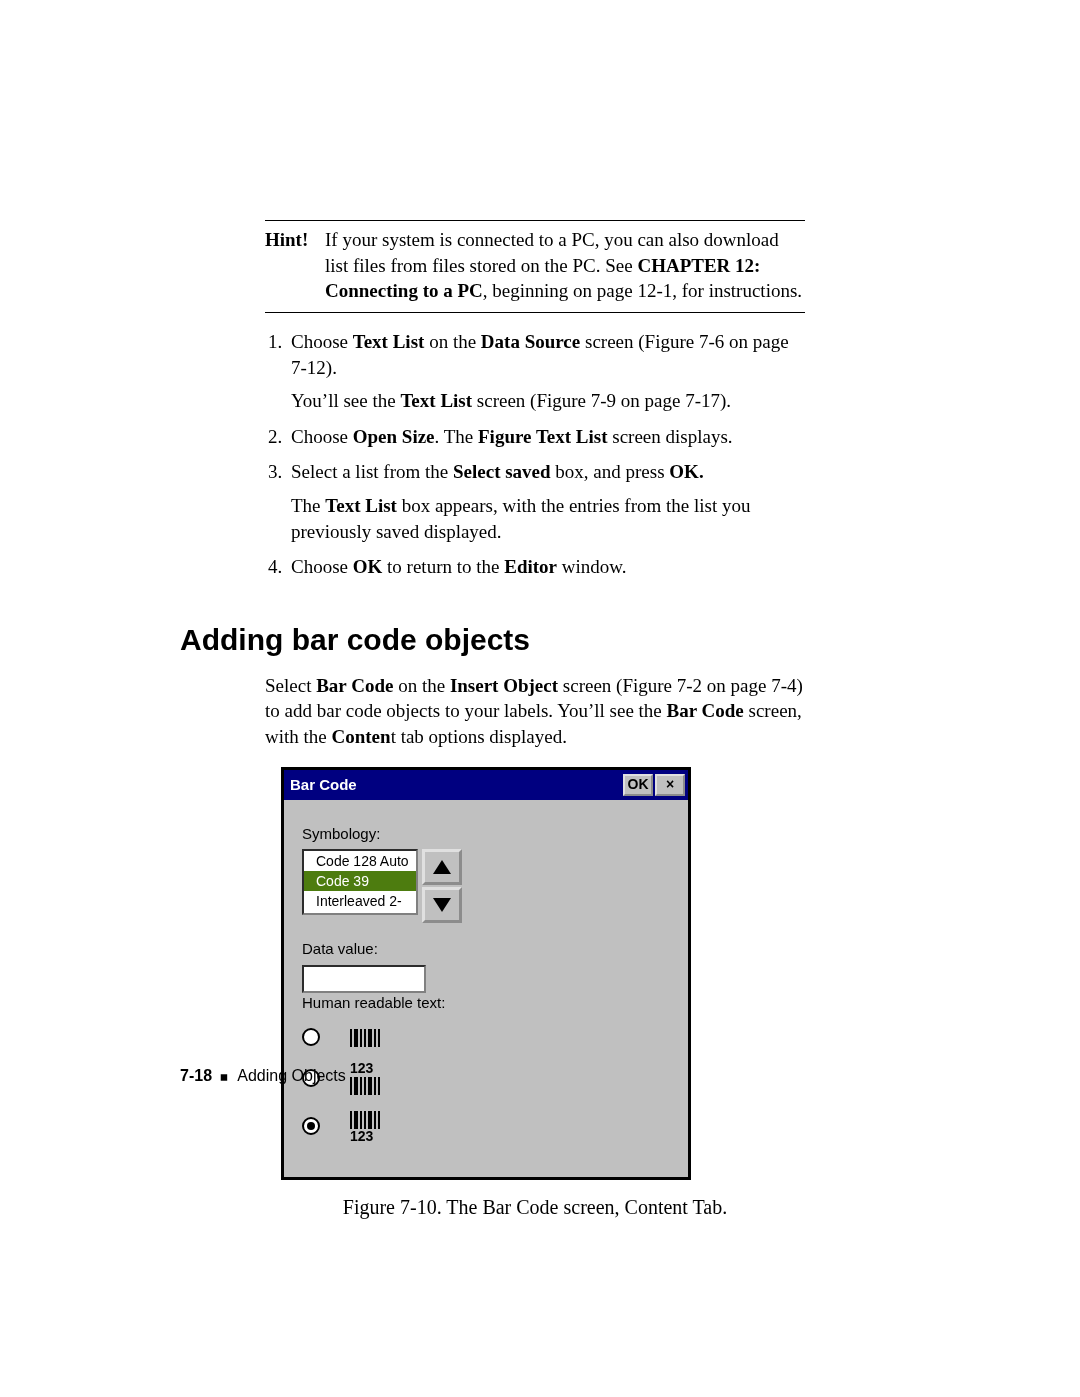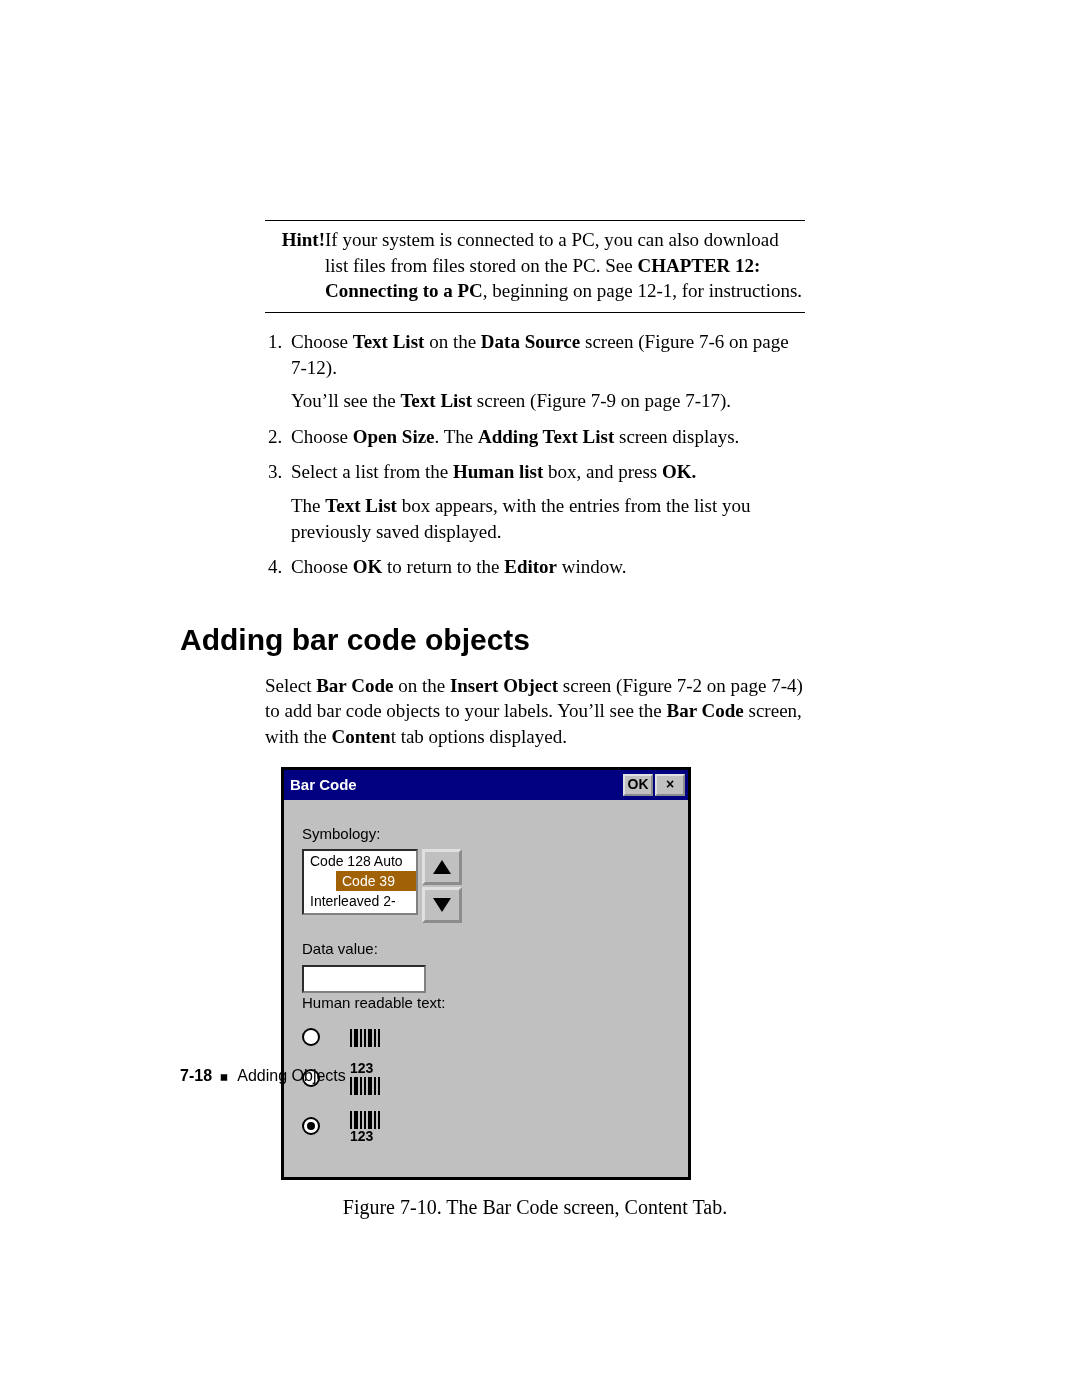"Hint!" .hint-label { text-align: right -> none }
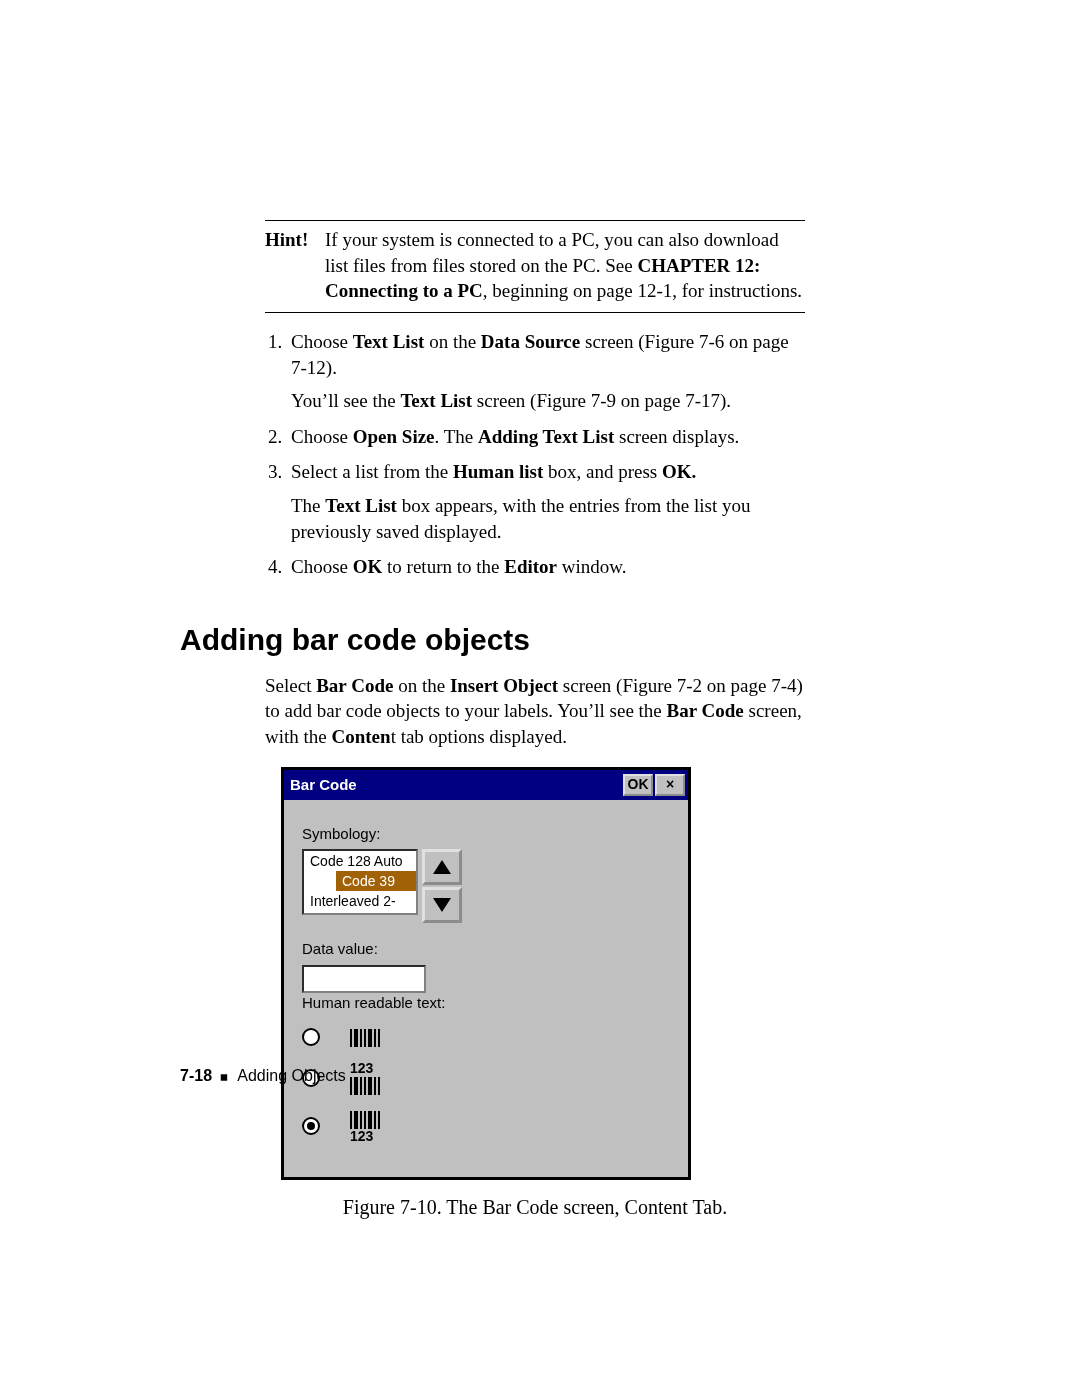"Adding Text List" b { text: Adding -> Figure }
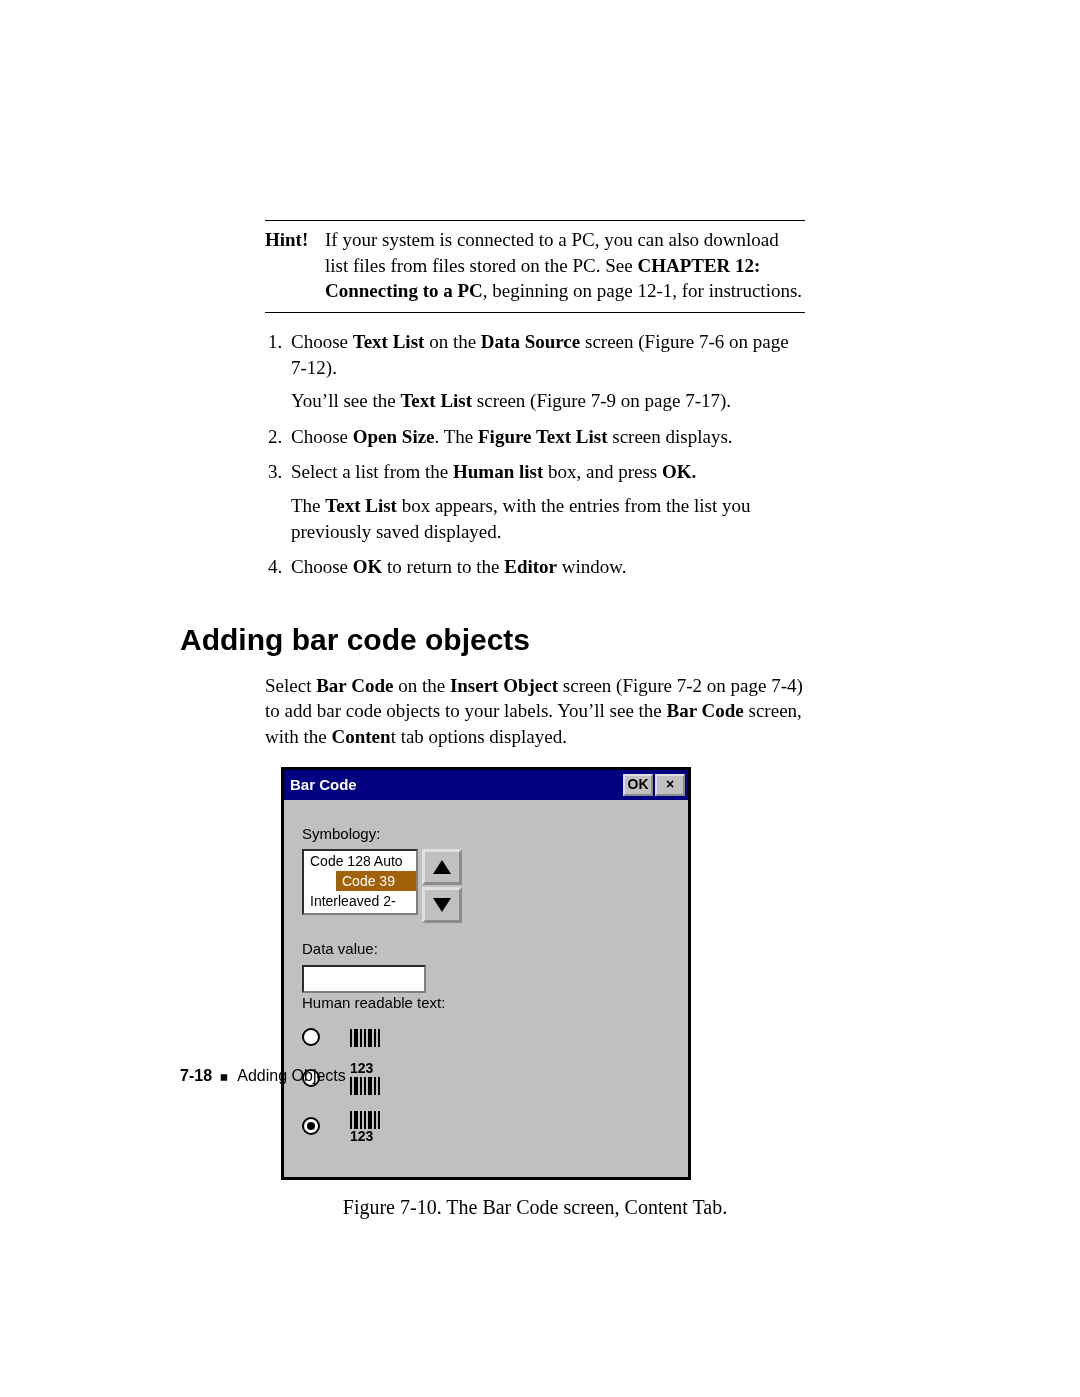"Human list" b { text: Human list -> Select saved }
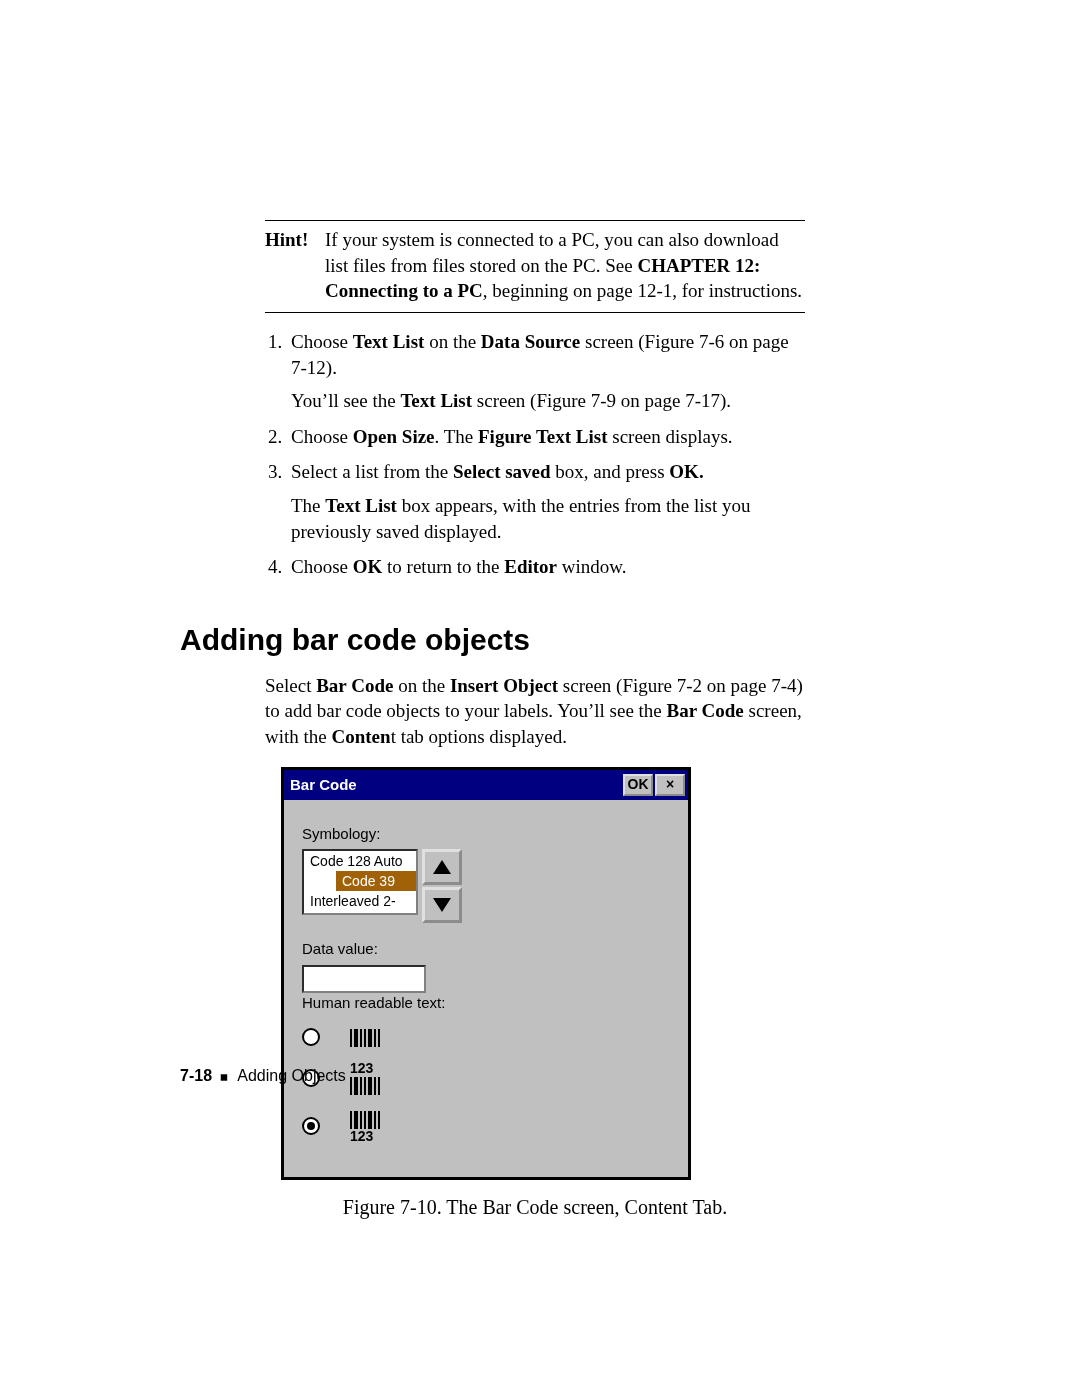"Code 128 Auto" .listbox .item { padding: 0 6px -> 0 12px }
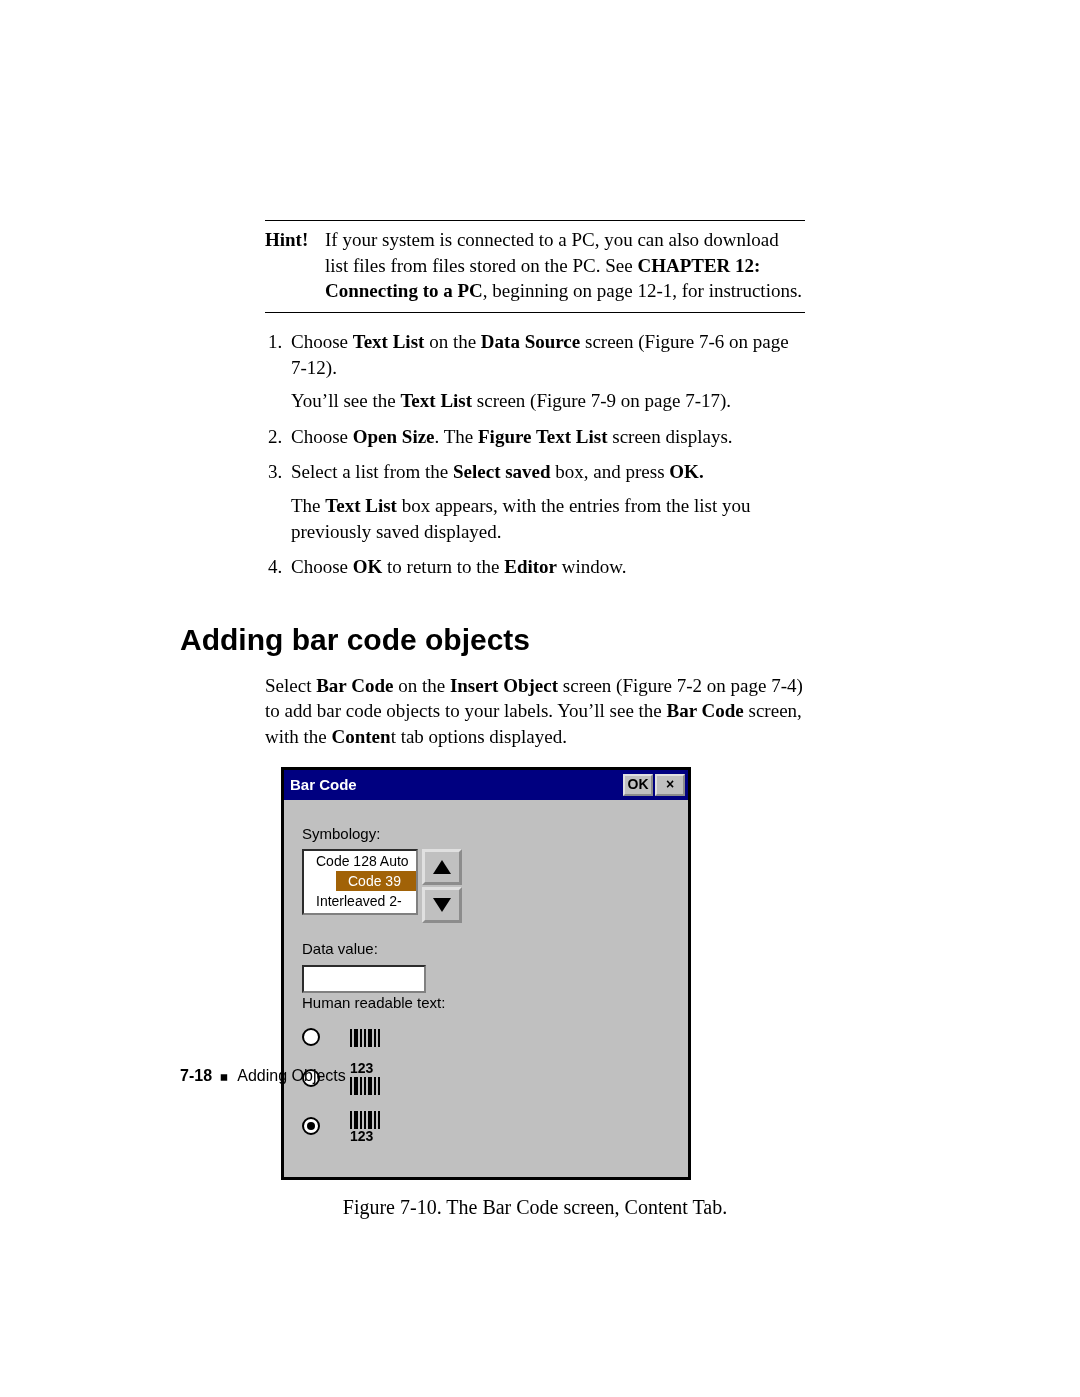"Code 39" .listbox .item.sel { background: #a16207 -> #4d7c0f; margin-left: 32px -> none }
